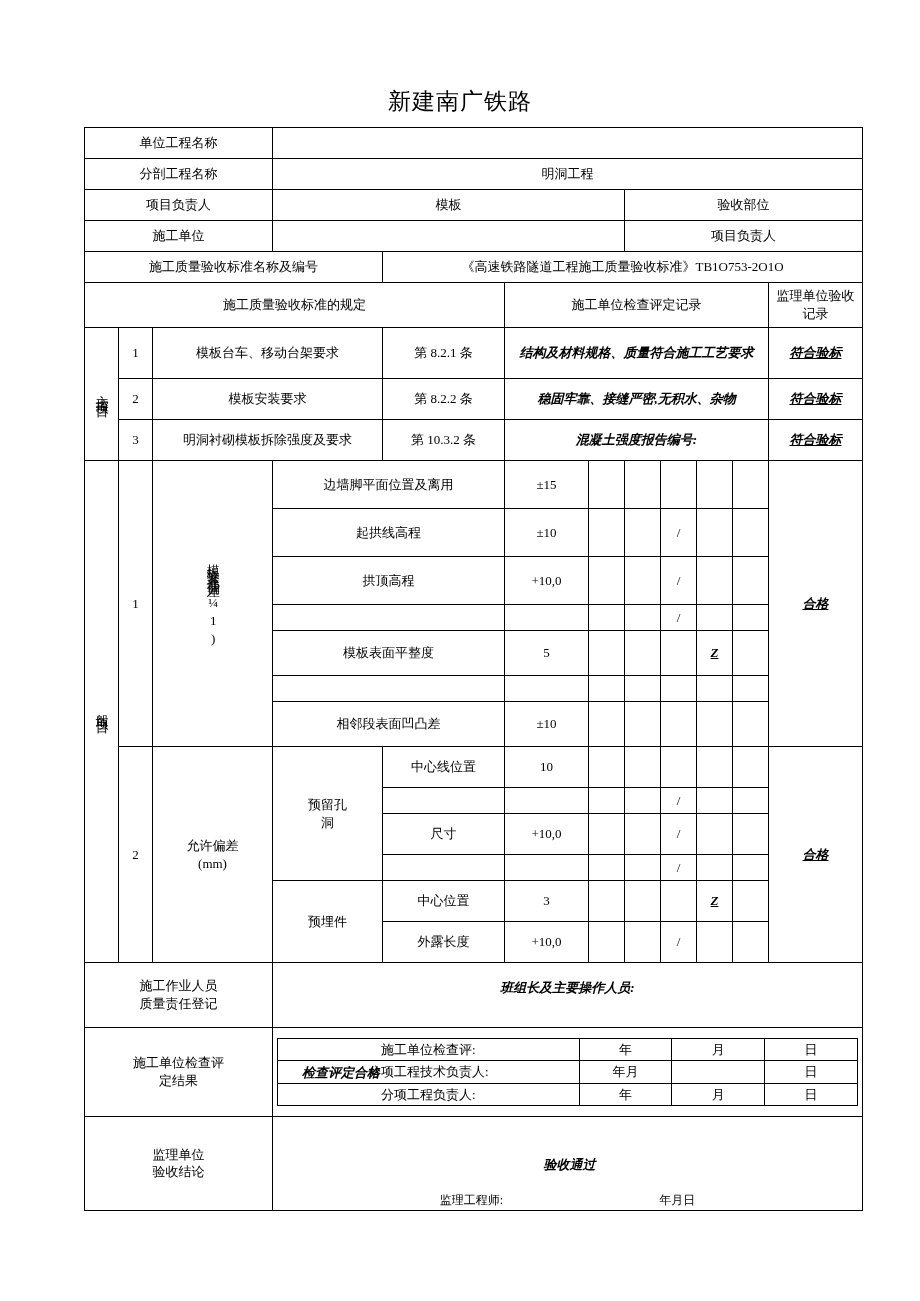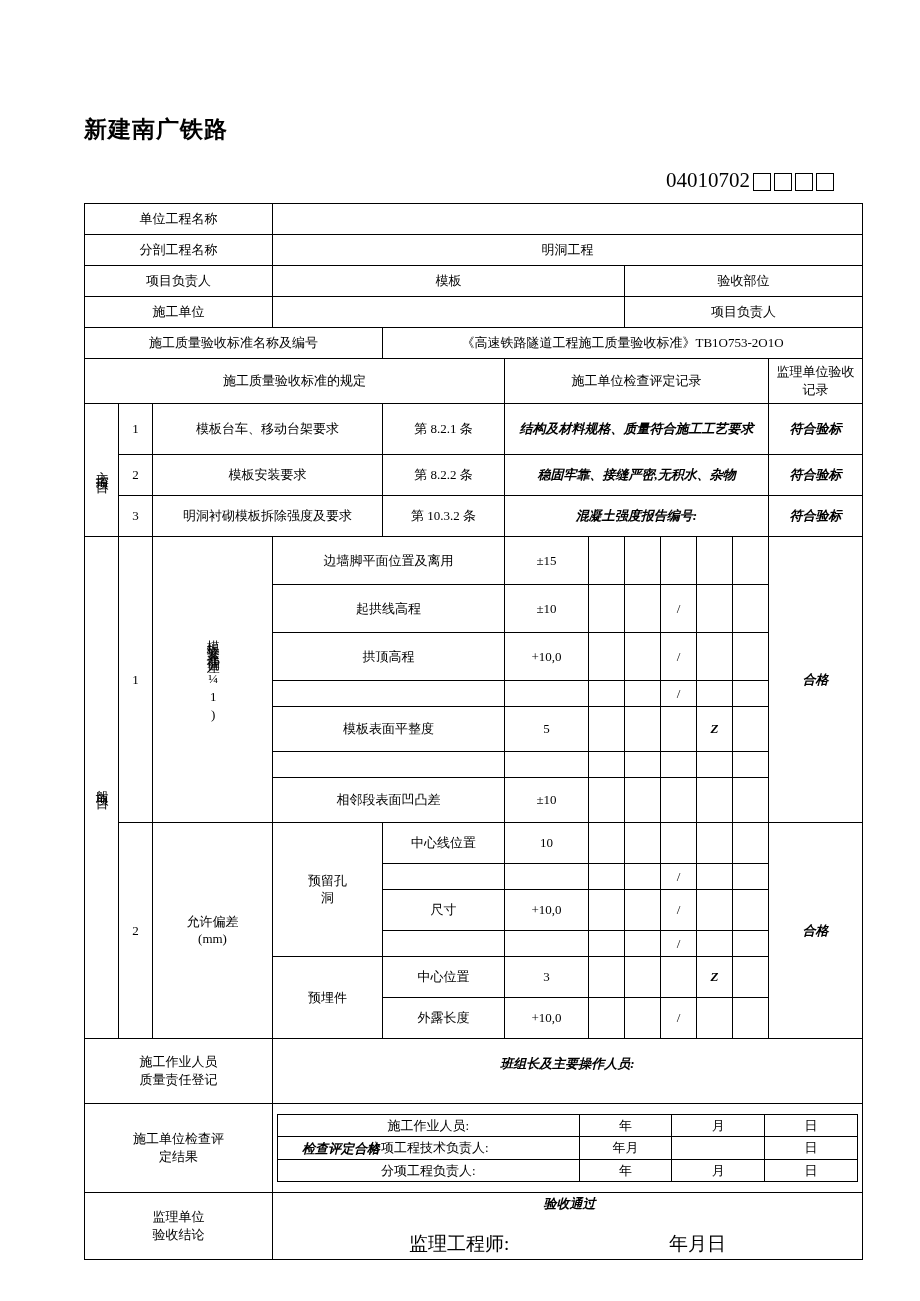"新建南广铁路" .title-1 { font-weight: bold -> normal; margin-top: 114px -> 86px; text-align: left -> center }
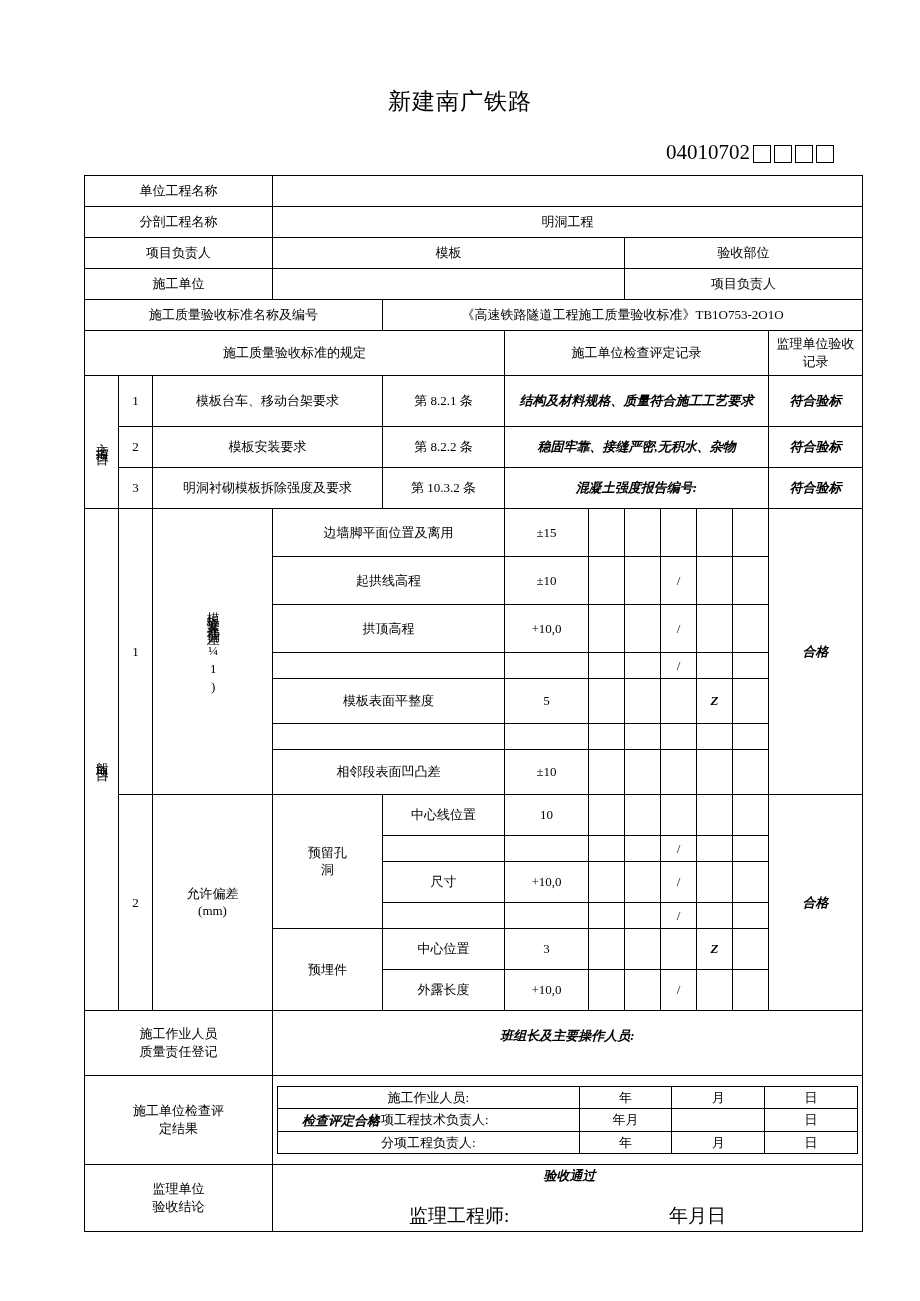"04010702" div.code-row { html: <div> <span>04010702</span><span><span></span><span></span><span></span><span></span></span> </div> -> none }
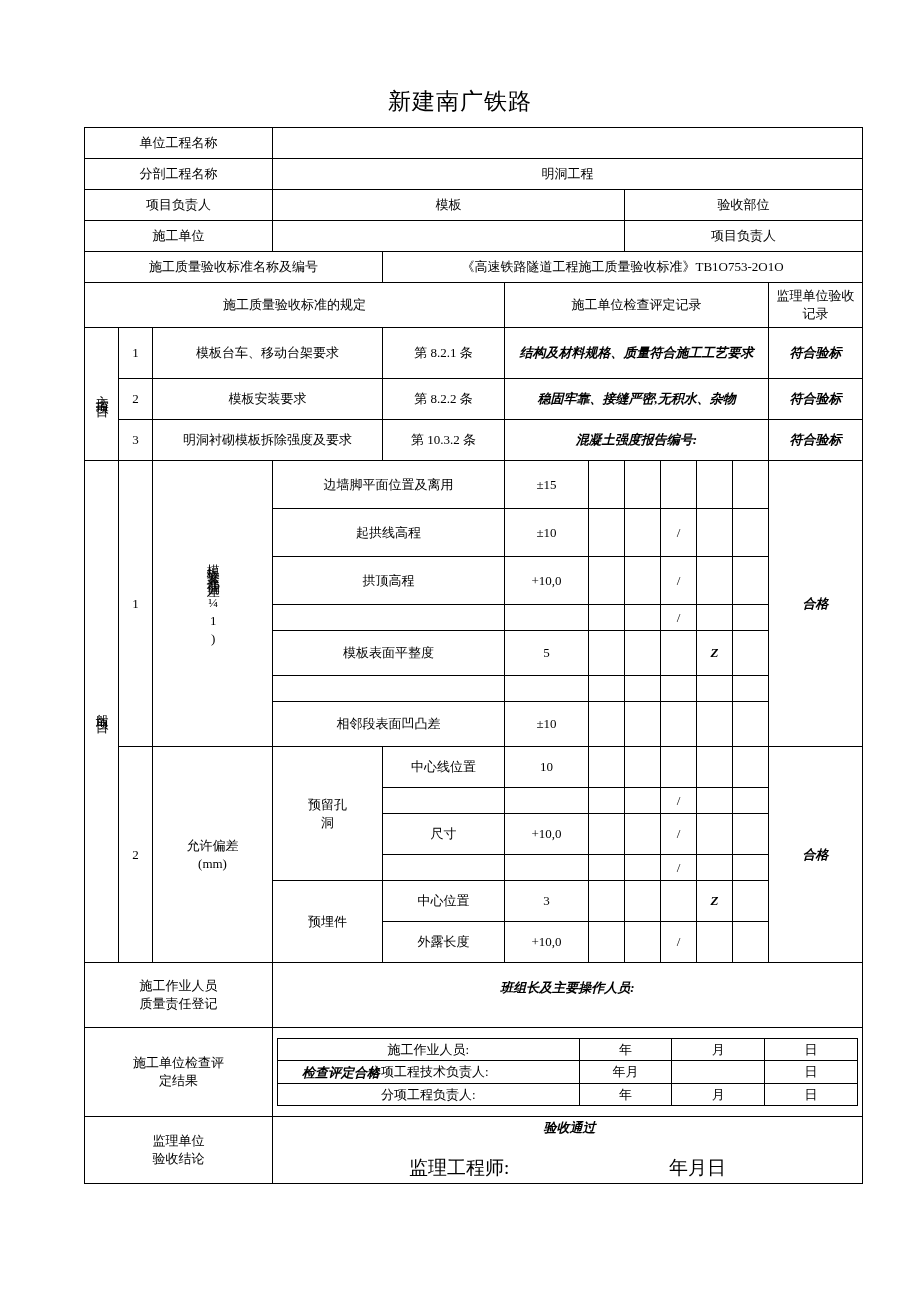"符合验标" .hand-c { text-decoration: none -> underline }
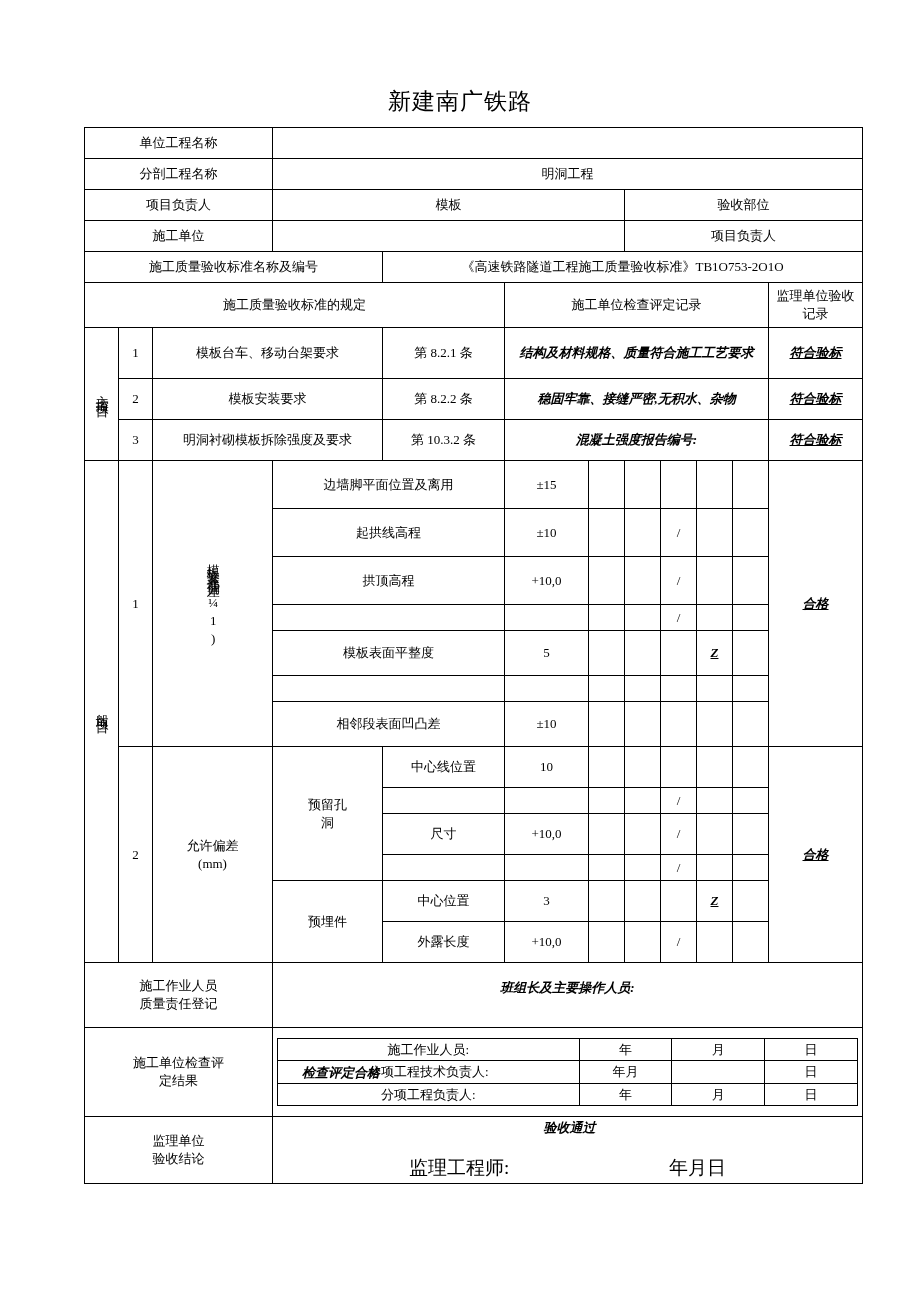"施工作业人员:" td.sig-label { text: 作业人员 -> 单位检查评 }
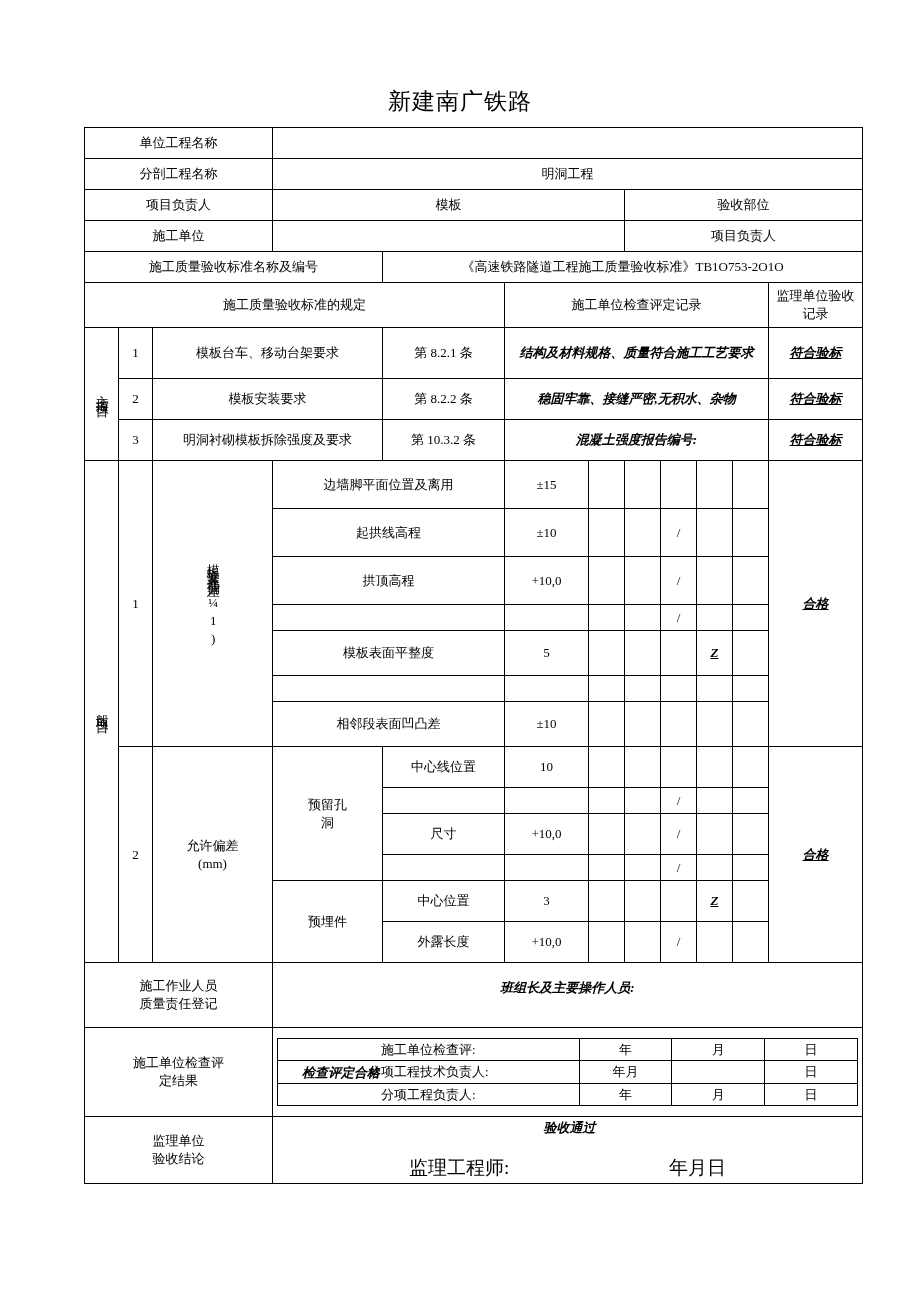"验收通过" div.hand { margin-top: none -> 37px }
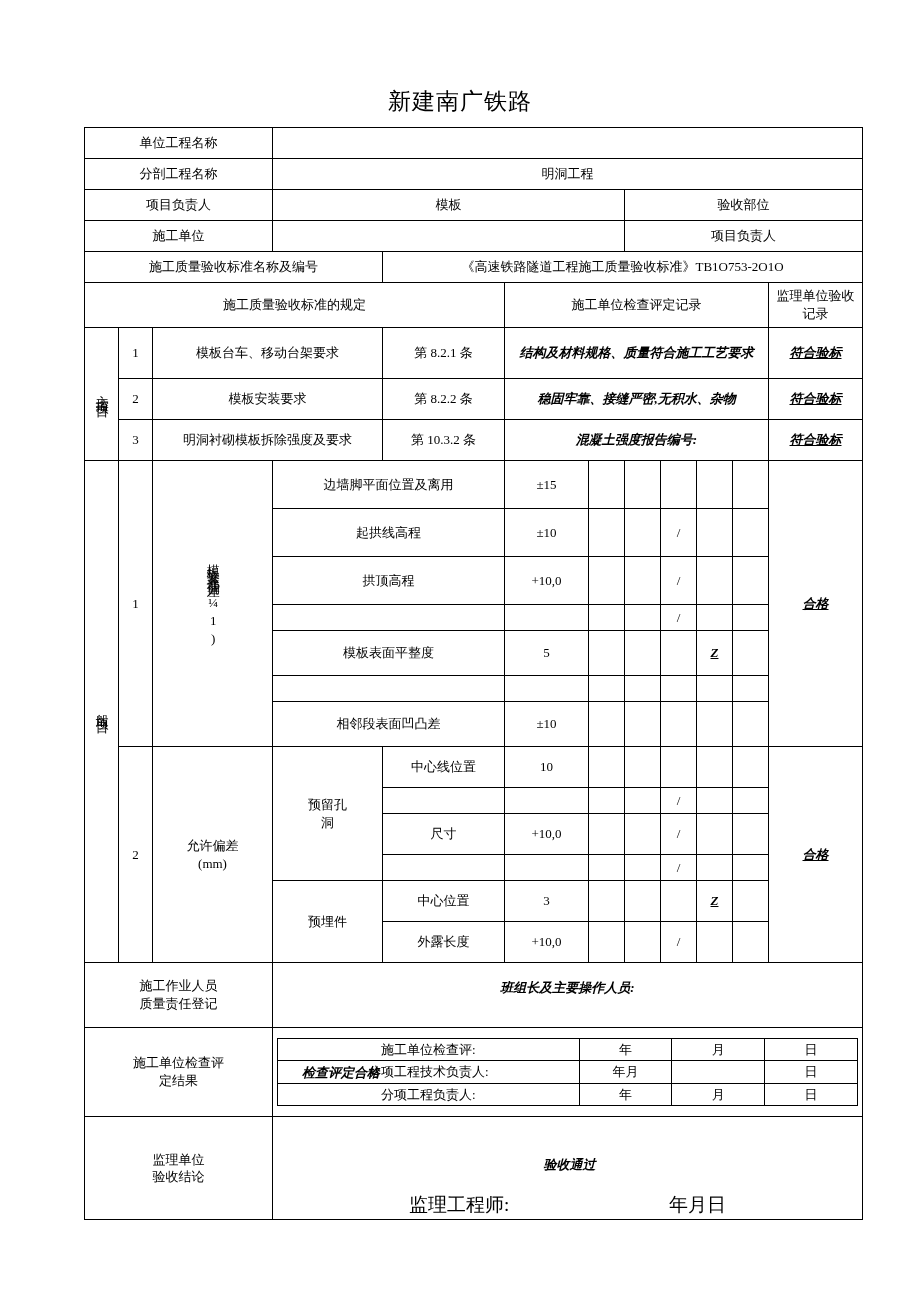"监理工程师: 年月日" div { font-size: 19px -> 12px }
